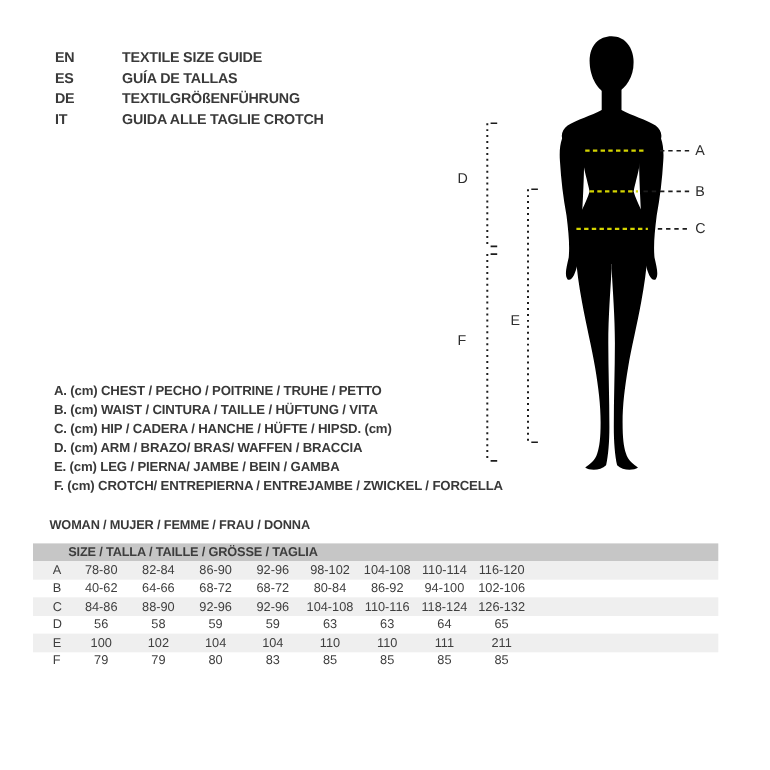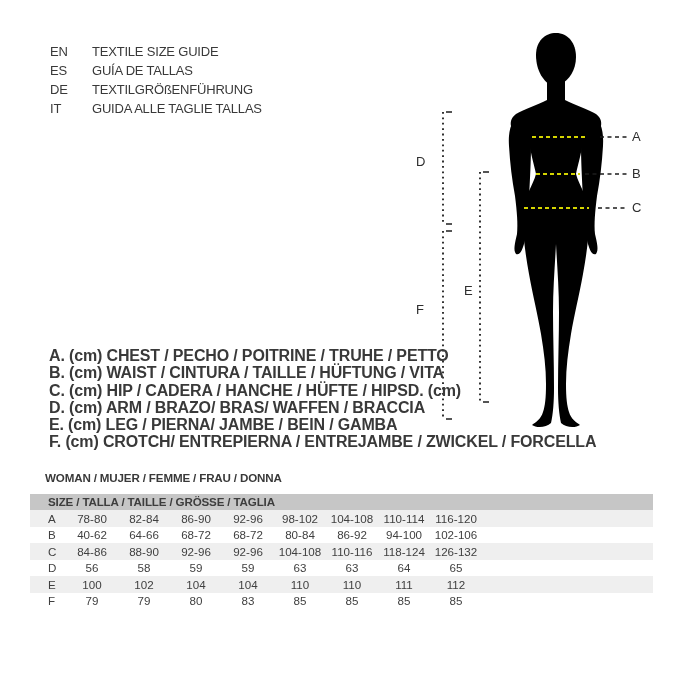"EN" .lang-row { font-weight: 400 -> 700; gap: none -> 19px }
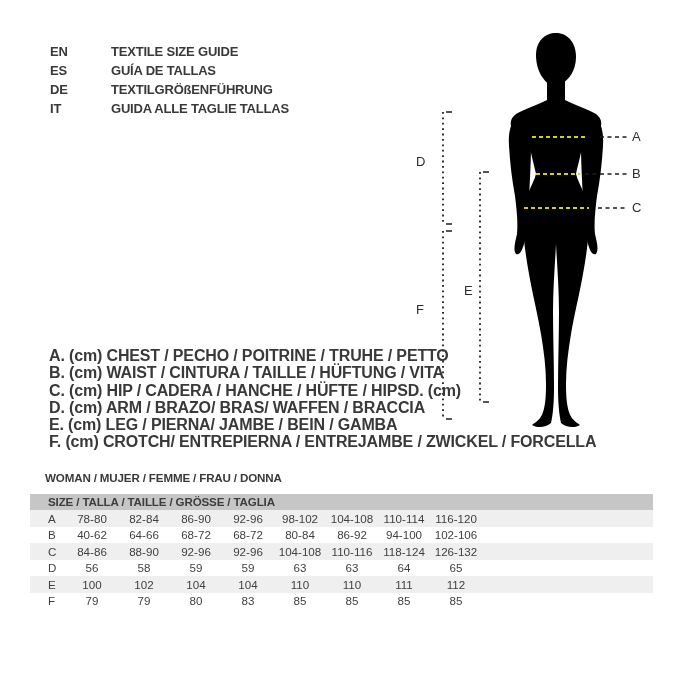"GUIDA ALLE TAGLIE TALLAS" span { text: TALLAS -> CROTCH }
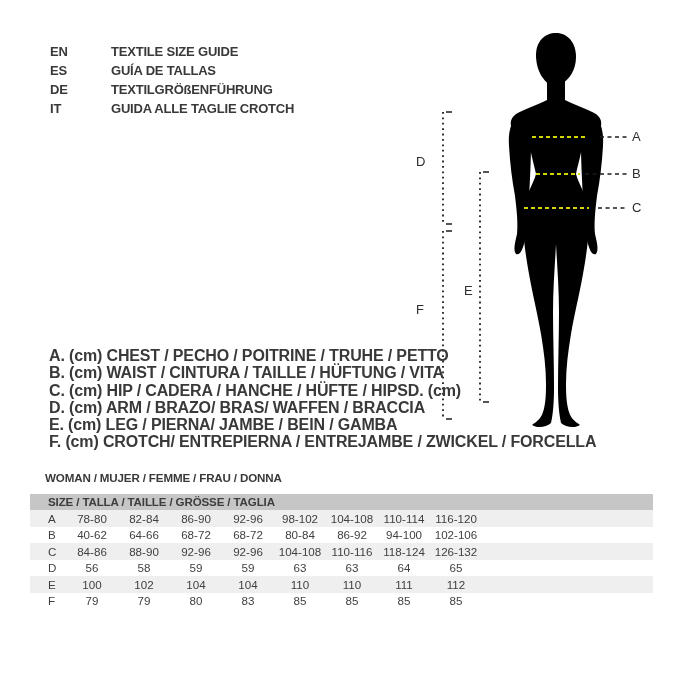"A. (cm) CHEST / PECHO" .legend-row { font-size: 16px -> 12px }
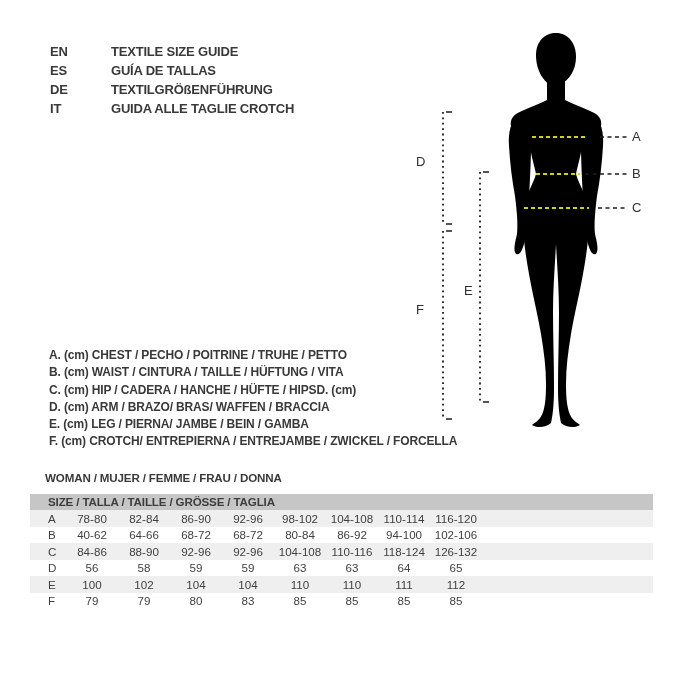"SIZE / TALLA / TAILLE" .bar { padding-left: 18px -> 32px }
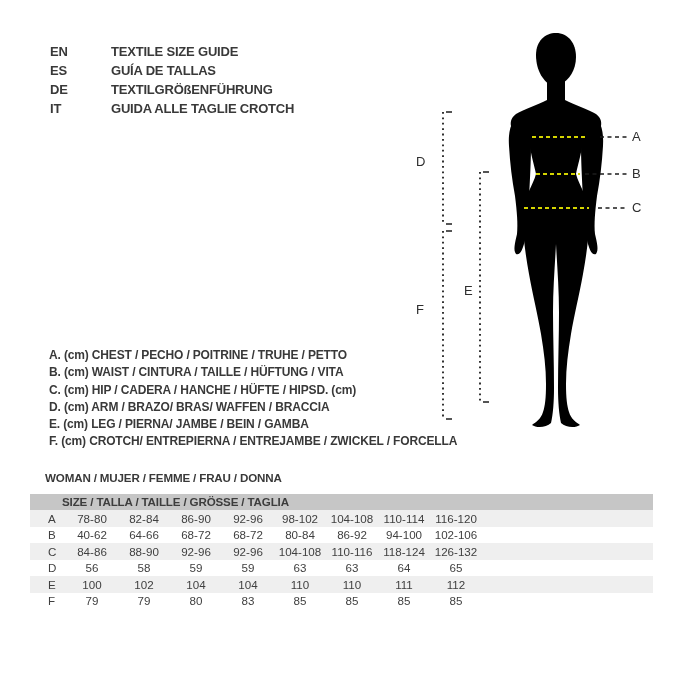"112" div.cell { text: 112 -> 211 }
